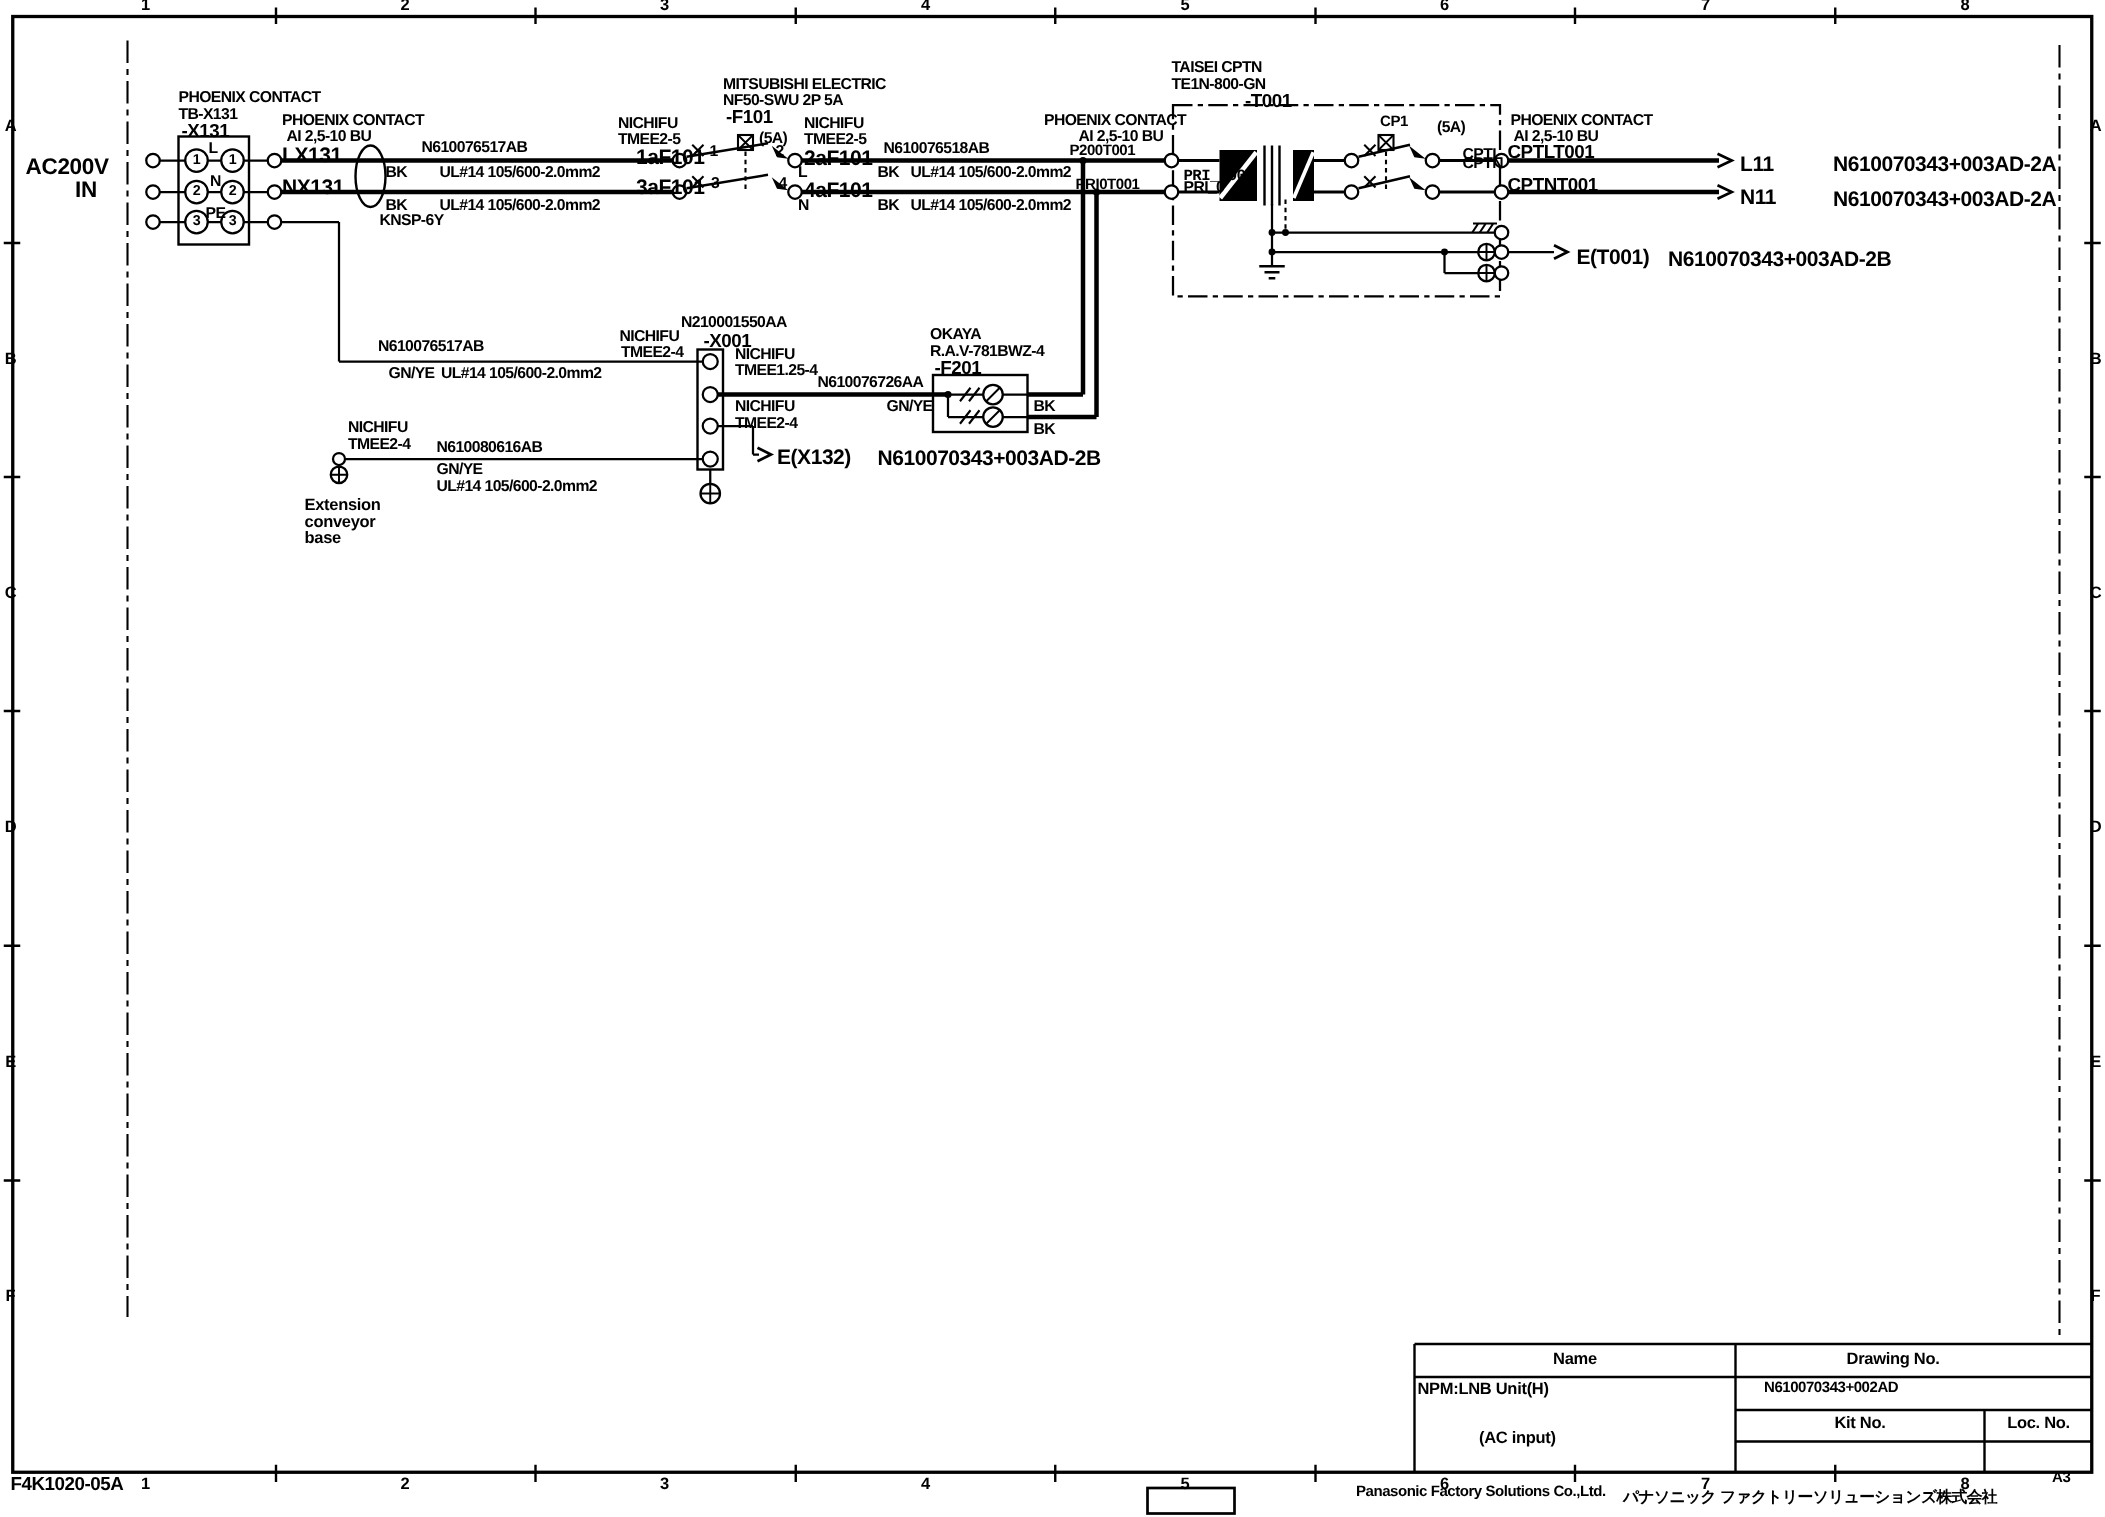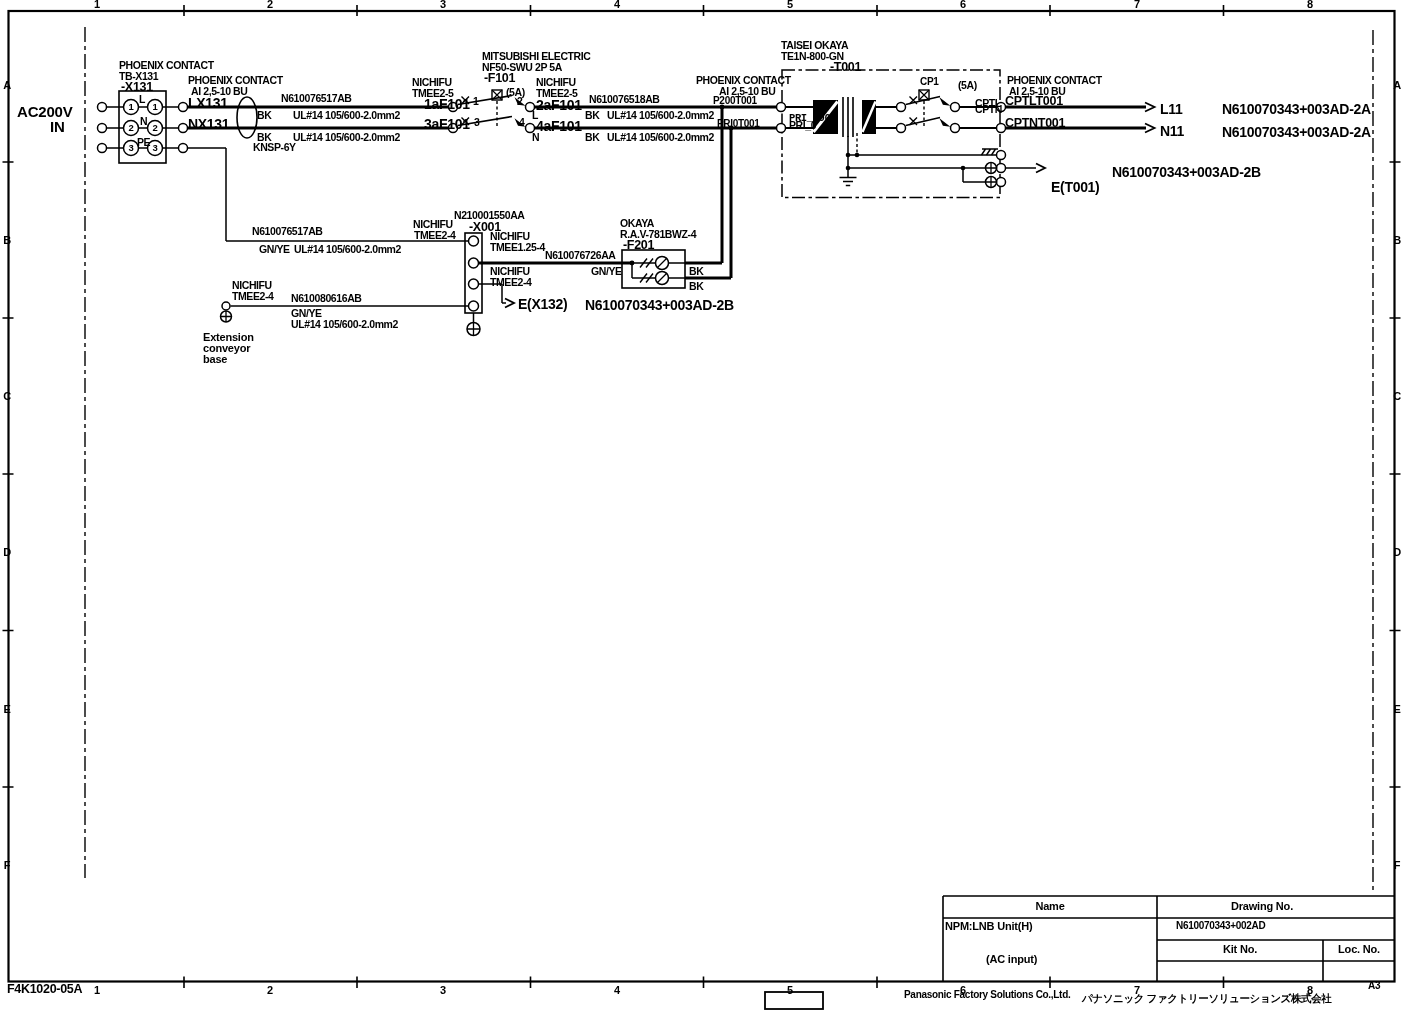"TAISEI OKAYA" span.lbl { text: OKAYA -> CPTN }
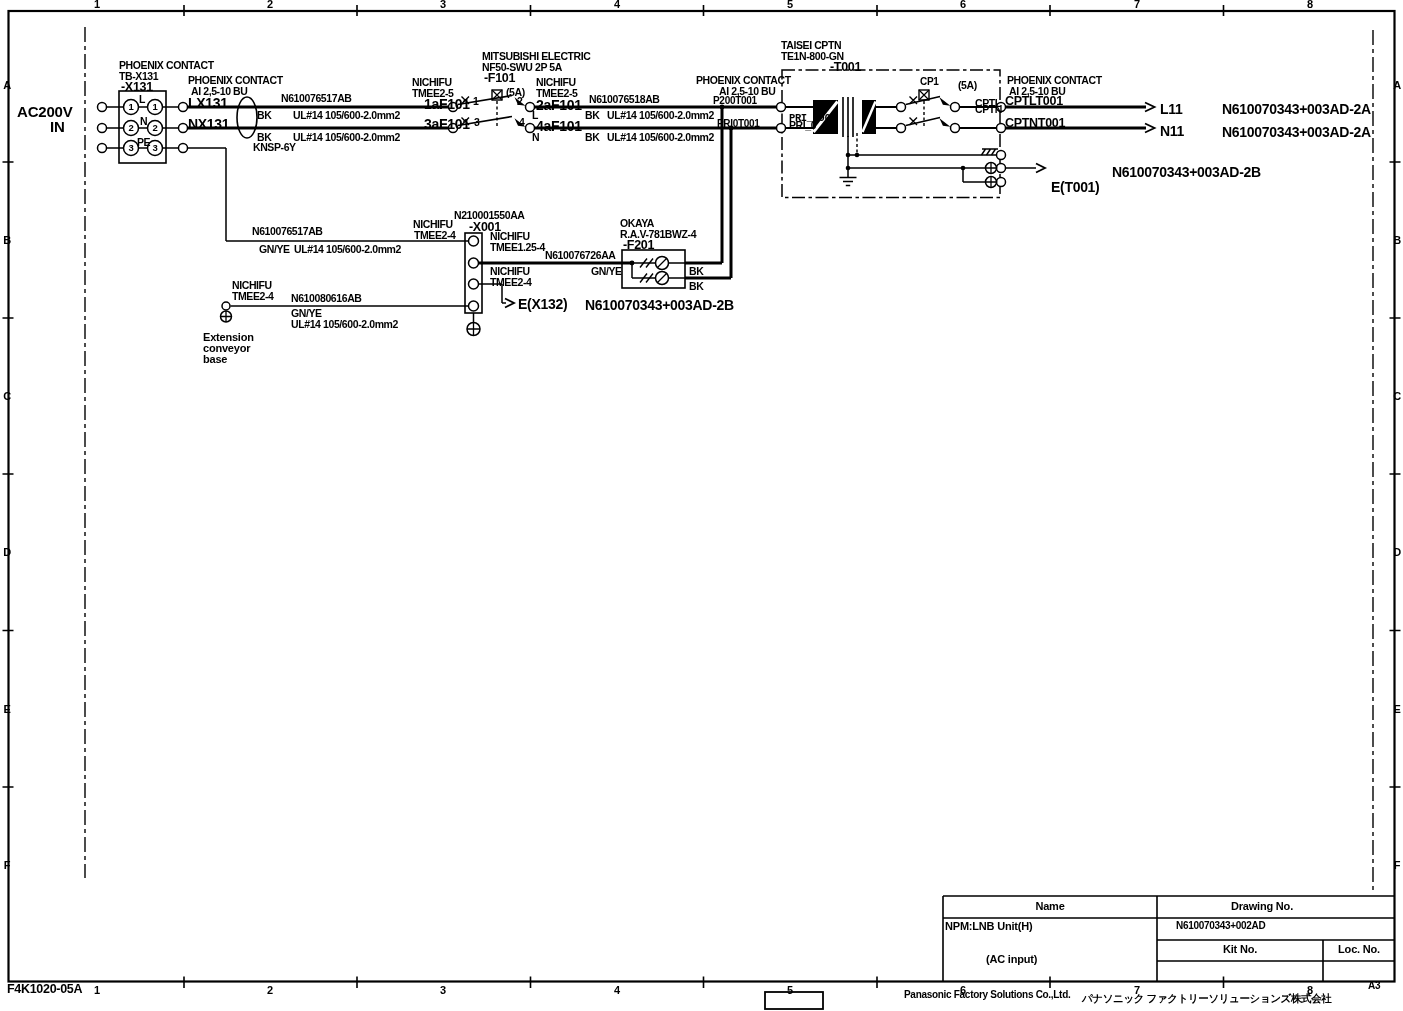"E(T001)" span.lbl { top: 180px -> 164px }
